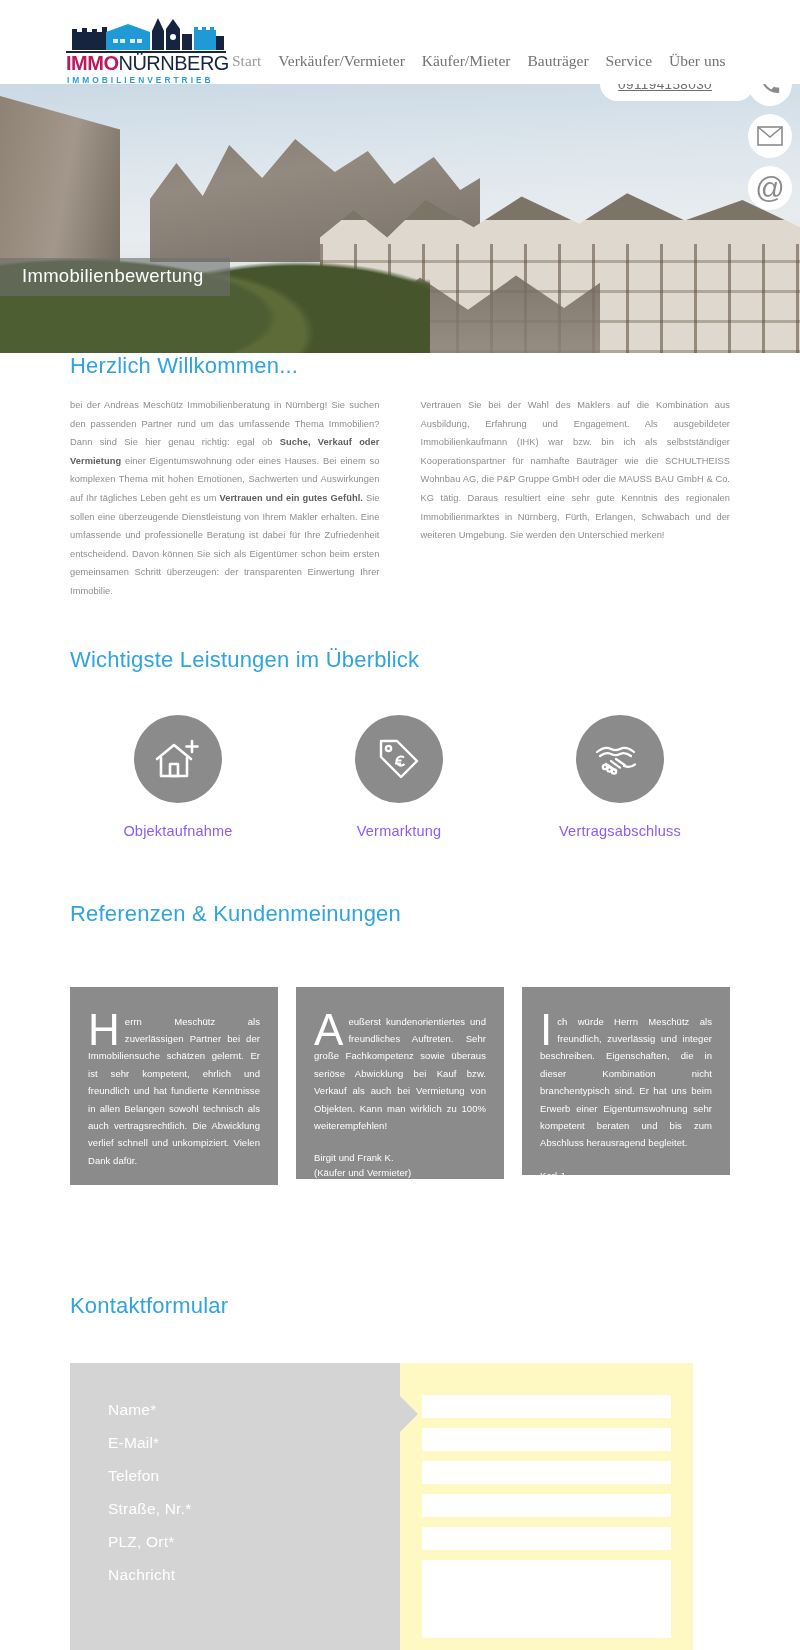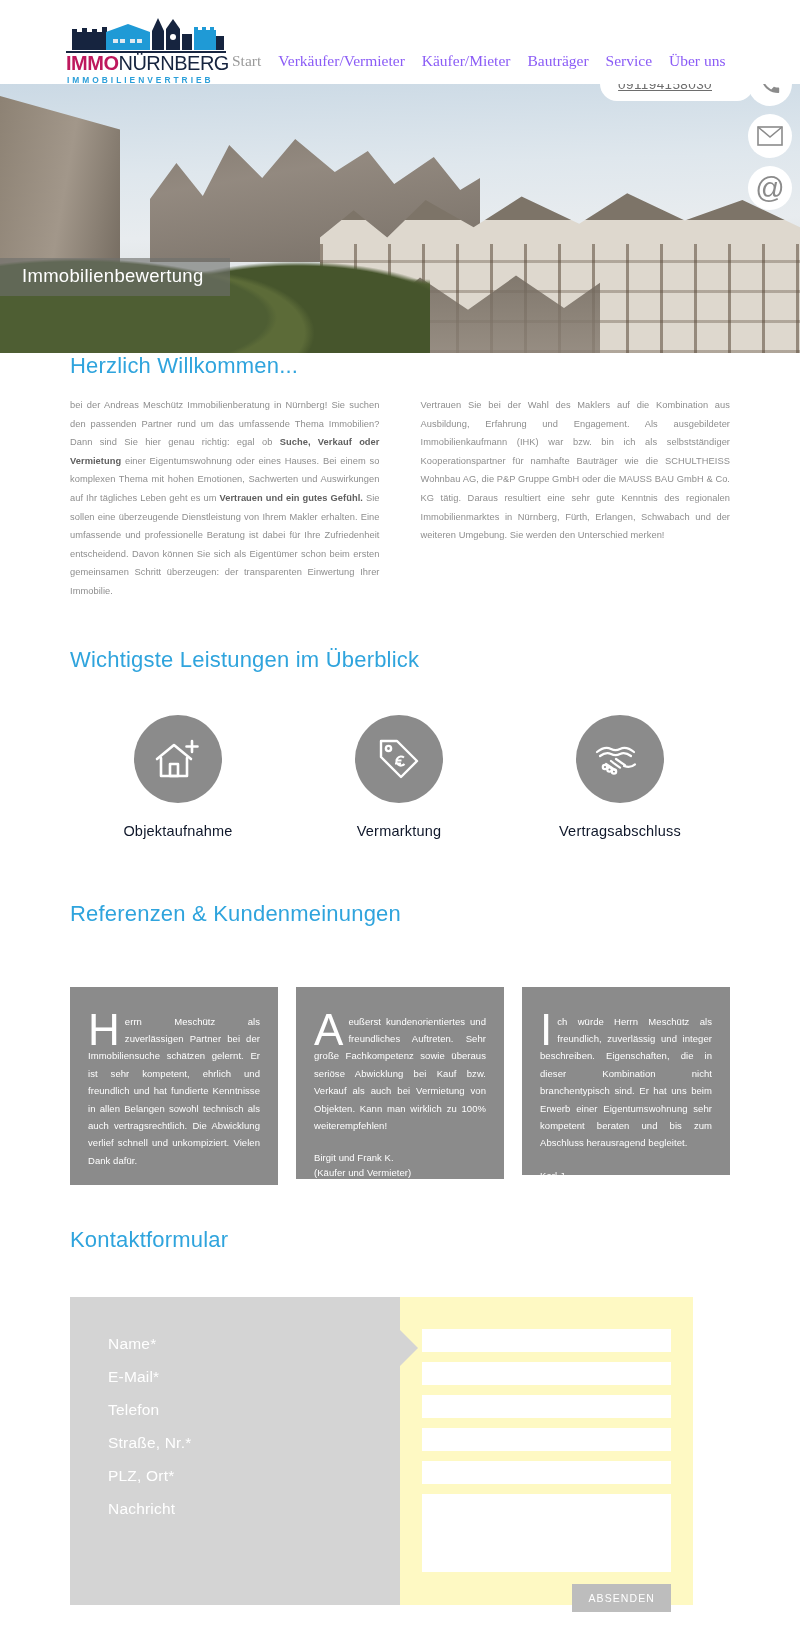"Verkäufer/Vermieter" .nav a { color: #8b5cf6 -> #737373 }
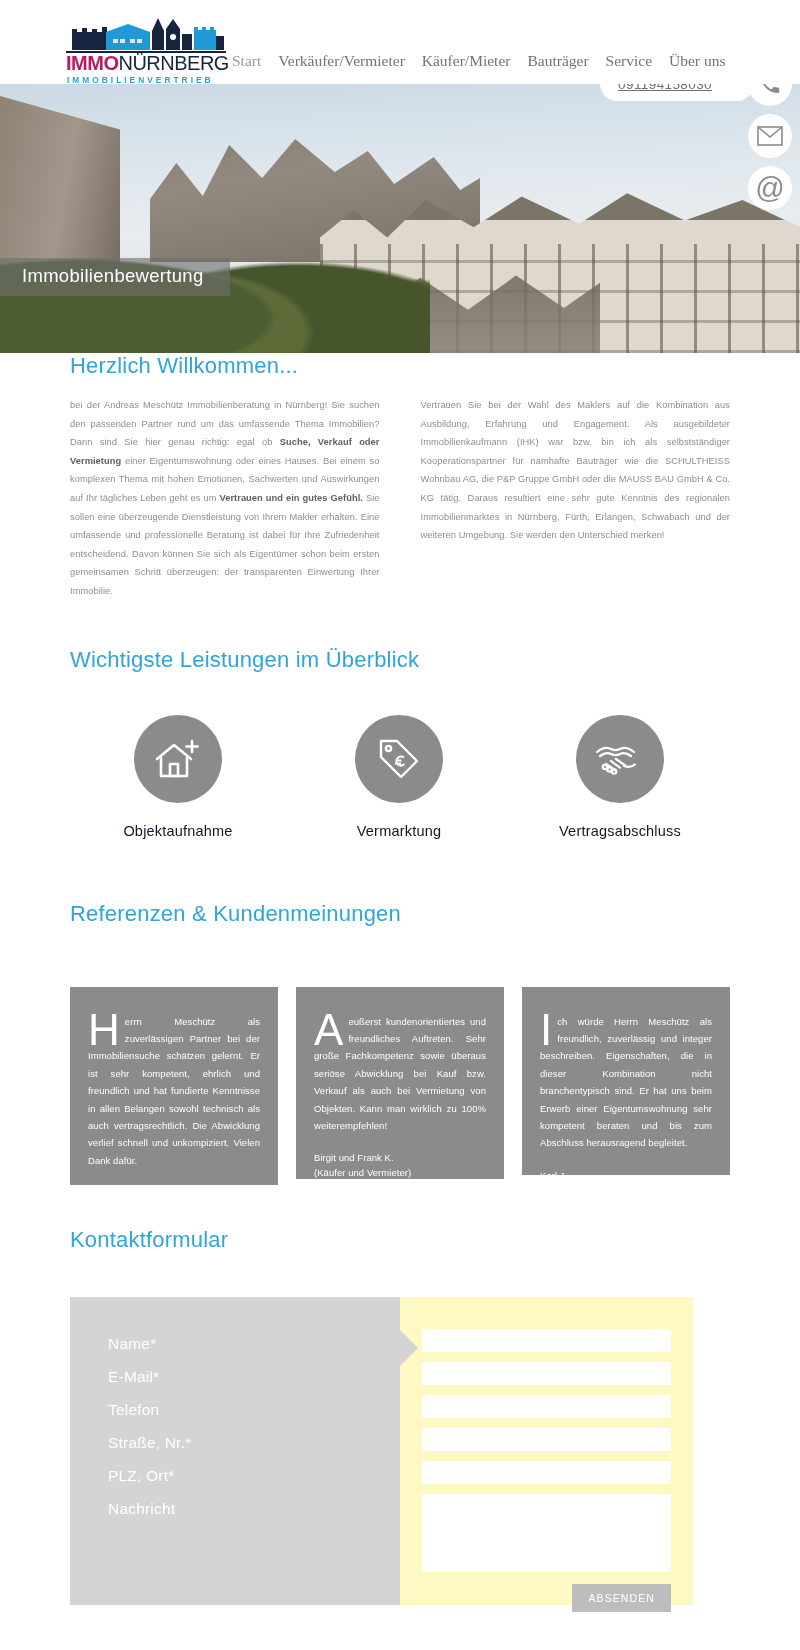"Objektaufnahme" .svc-label { color: #0f172a -> #8b5cf6 }
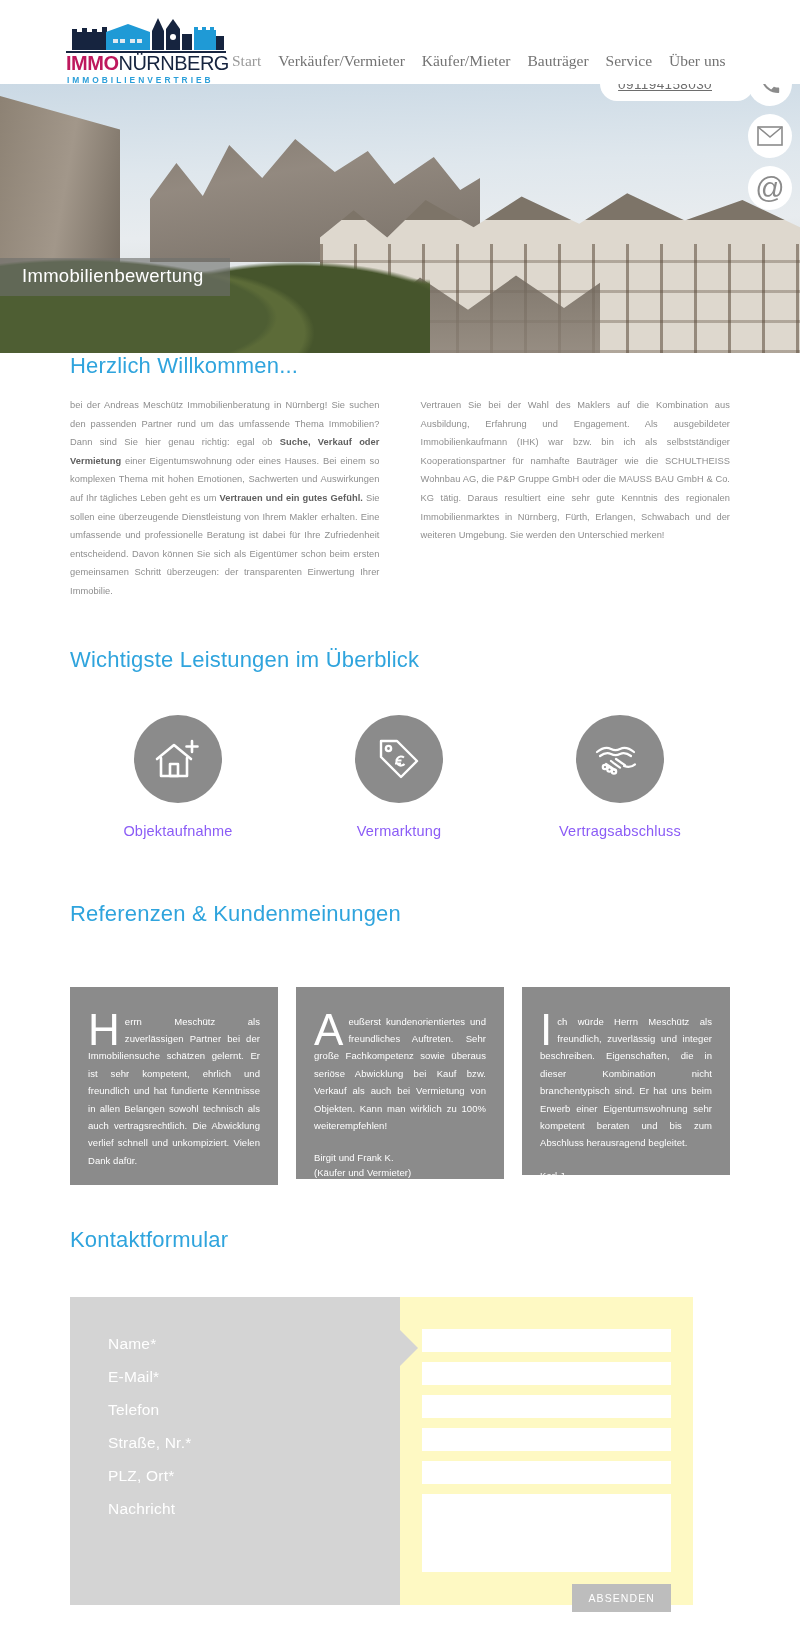"Kontaktformular" .contact-title { margin-top: 42px -> 108px }
